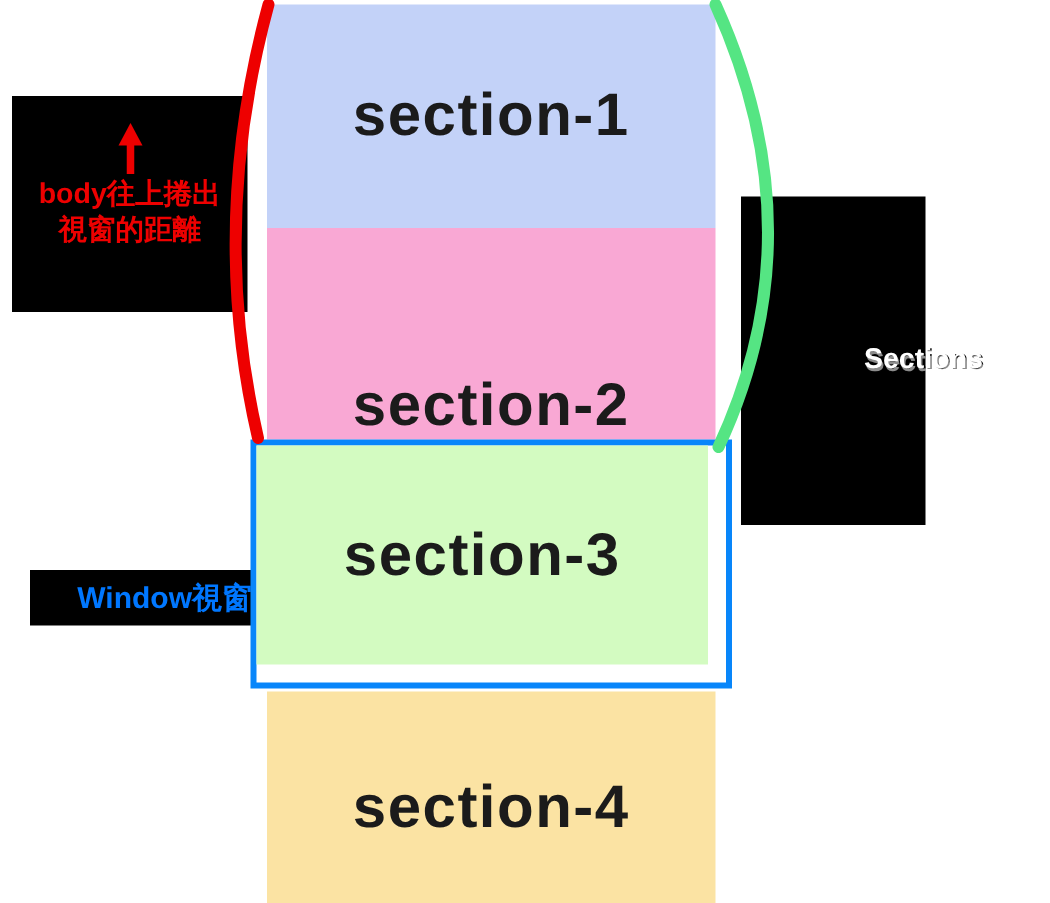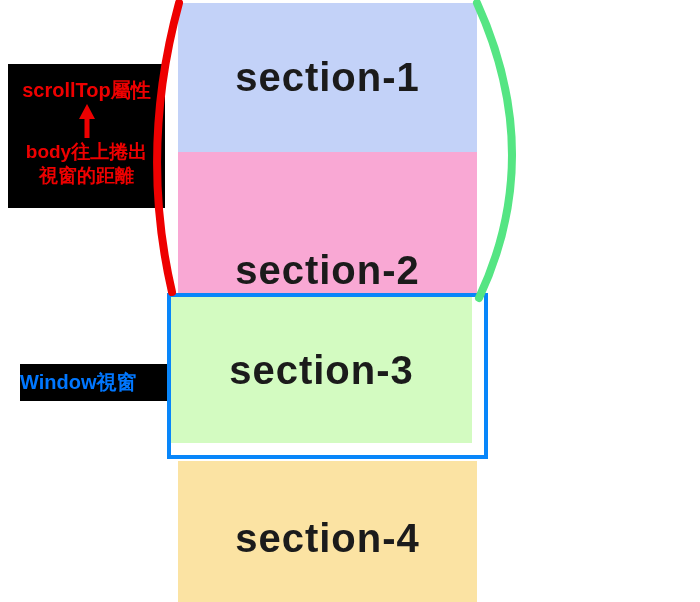"scrollTop屬性" span.scroll-title { html: <span>scrollTop屬性</span> -> none }
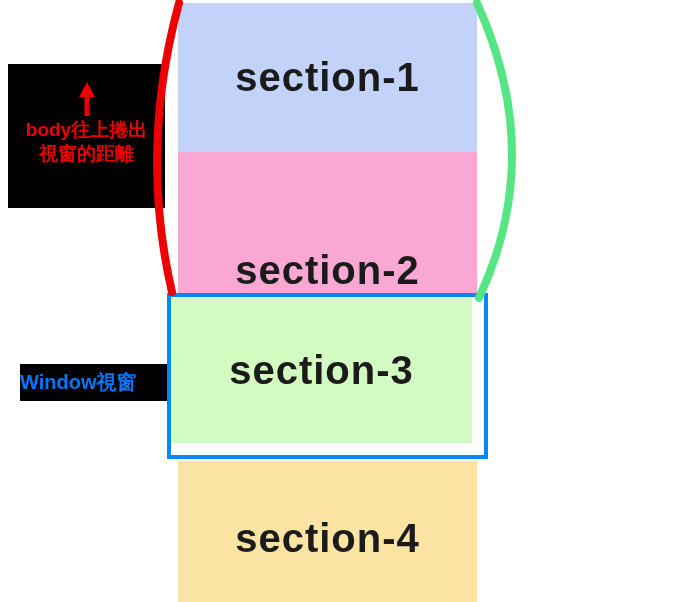"Sections" div.black-box { html: none -> <div> <span>Sections</span> </div> }
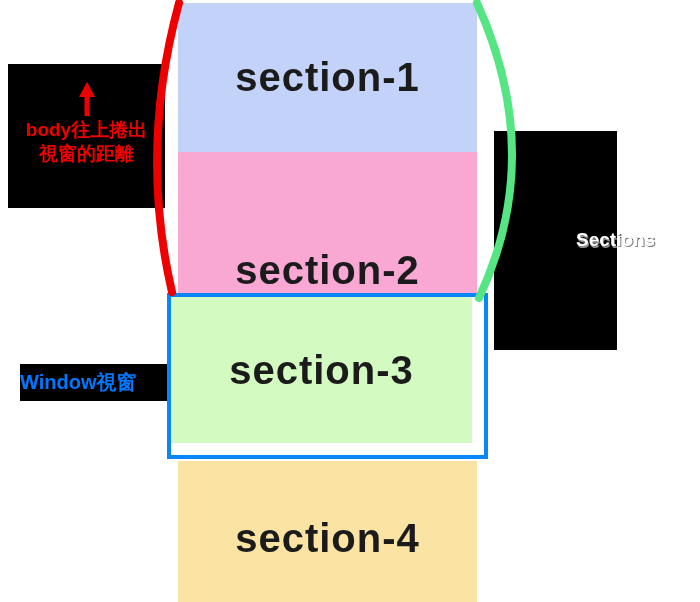"Window視窗" .window-box { justify-content: flex-start -> flex-end; top: 364px -> 380px }
